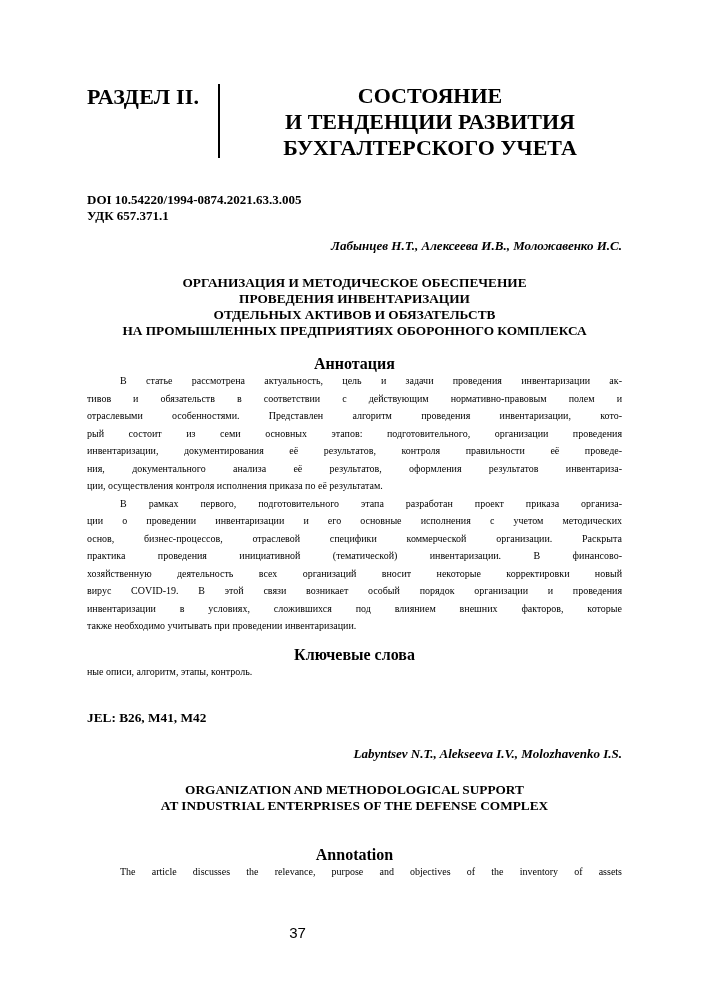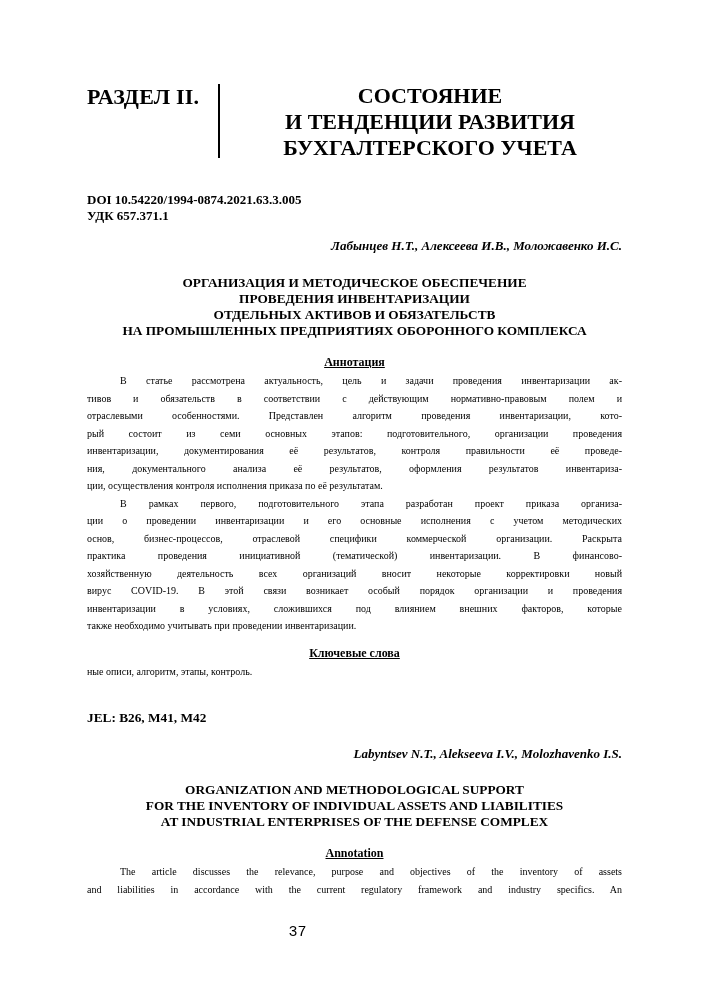"Аннотация" .heading { font-size: 12px -> 16px; text-decoration: underline -> none }
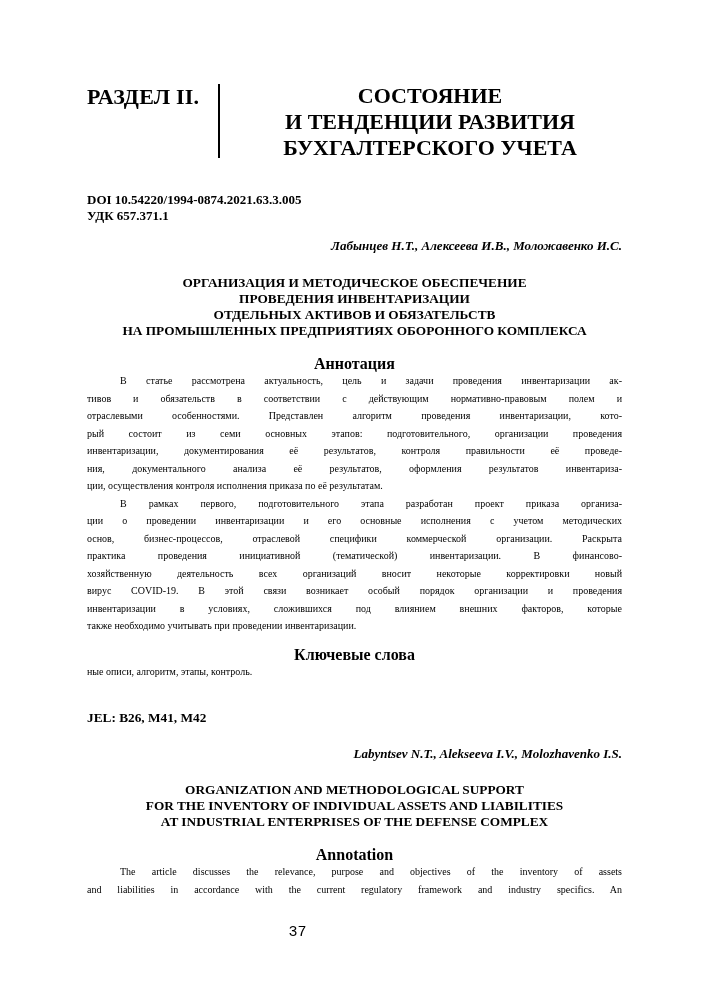"FOR THE INVENTORY OF INDIVIDUAL" div { html: <div>FOR THE INVENTORY OF INDIVIDUAL ASSETS AND LIABILITIES</div> -> none }
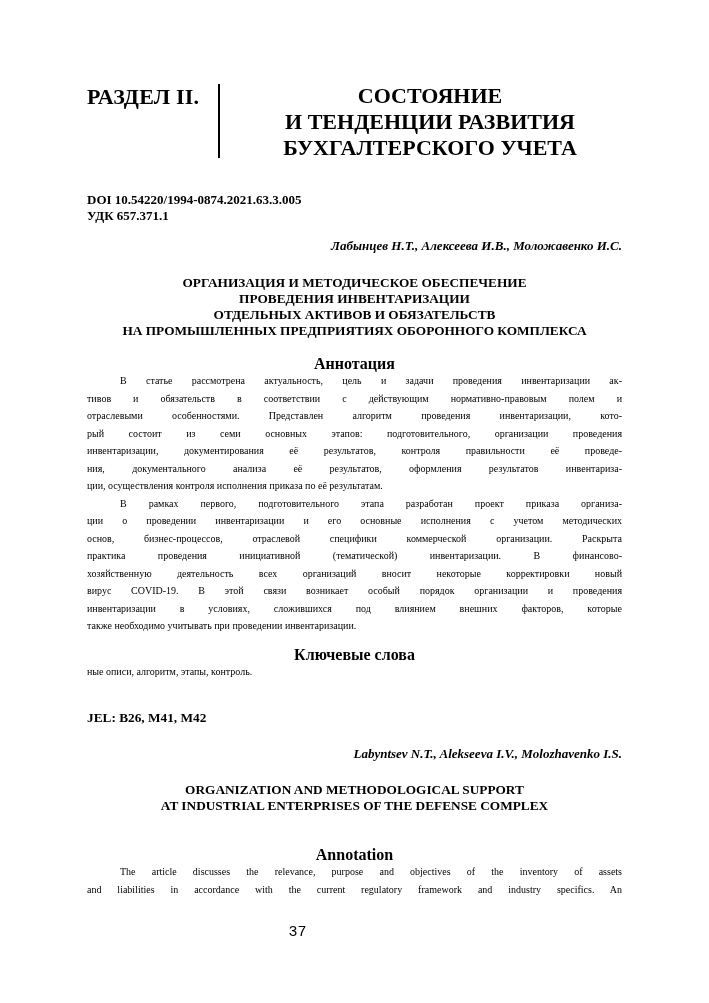"and liabilities in accordance with" span.line { html: <span>and liabilities in accordance with the current regulatory framework and industry specifics. An</span> -> none }
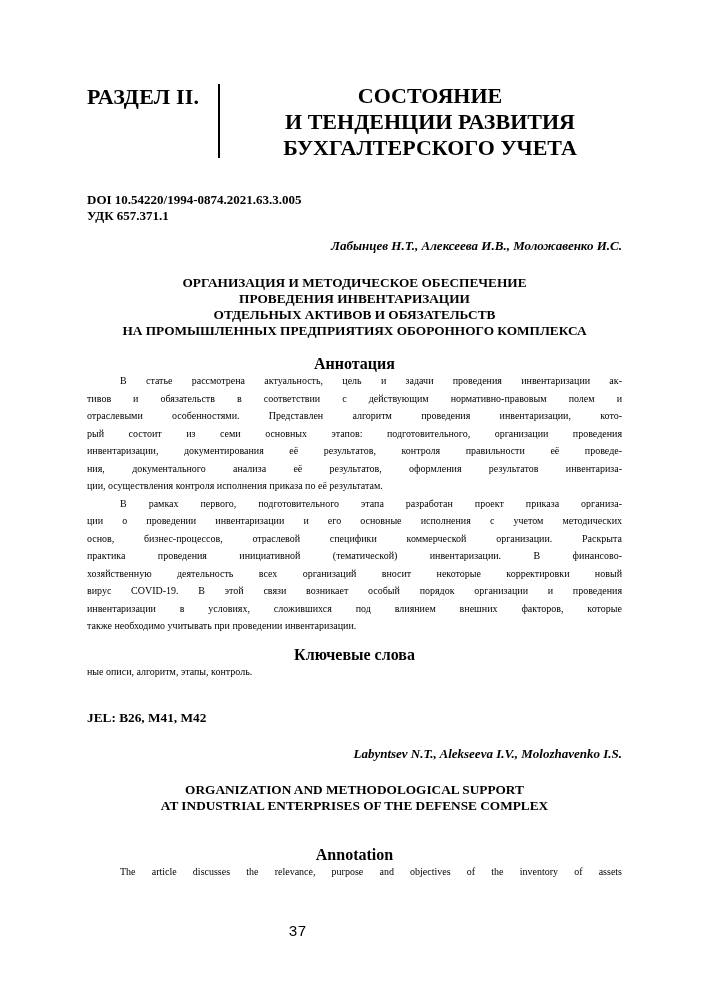"37" .page-num { font-family: Liberation Mono, monospace -> Liberation Sans, sans-serif }
